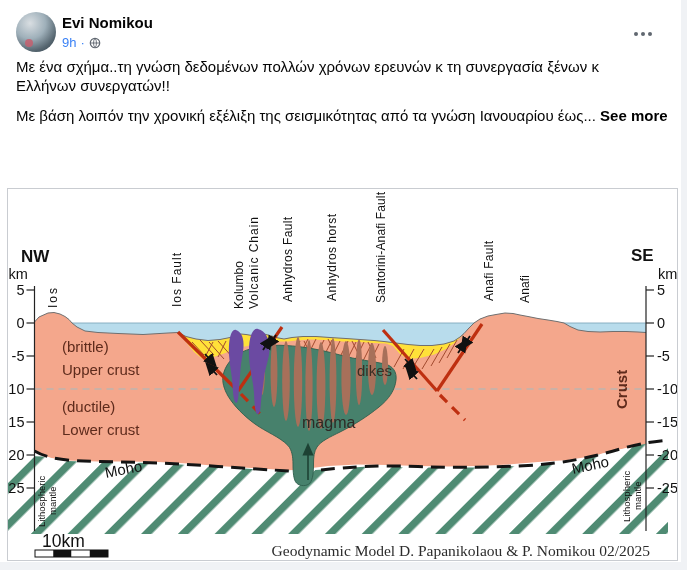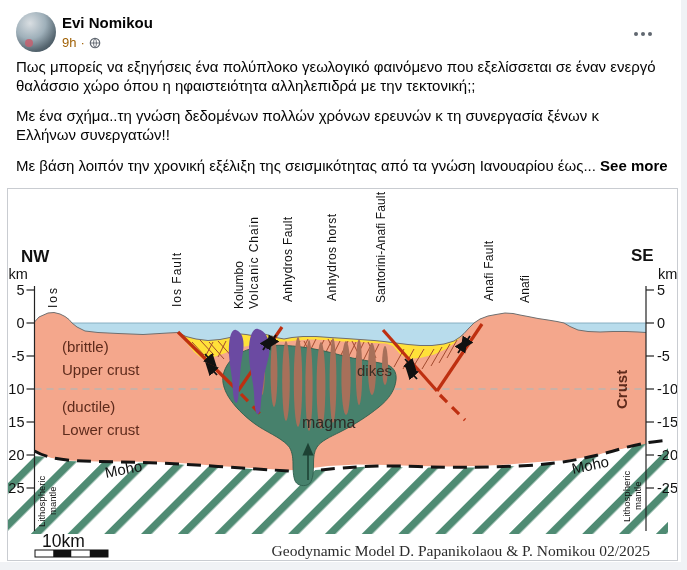"9h" .sub { color: #a16207 -> #3b82f6 }
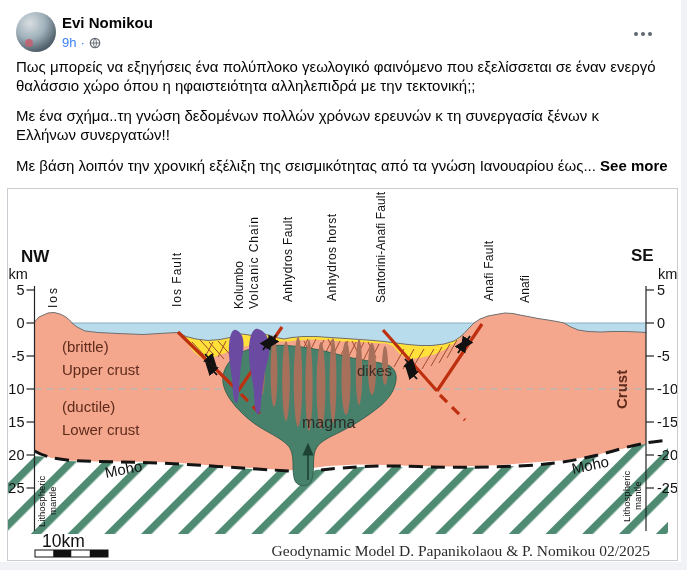"Πως μπορείς να εξηγήσεις ένα" p { html: <p>Πως μπορείς να εξηγήσεις ένα πολύπλοκο γεωλογικό φαινόμενο που εξελίσσεται σε έναν ενεργό θαλάσσιο χώρο όπου η ηφαιστειότητα αλληλεπιδρά με την τεκτονική;;</p> -> none }
